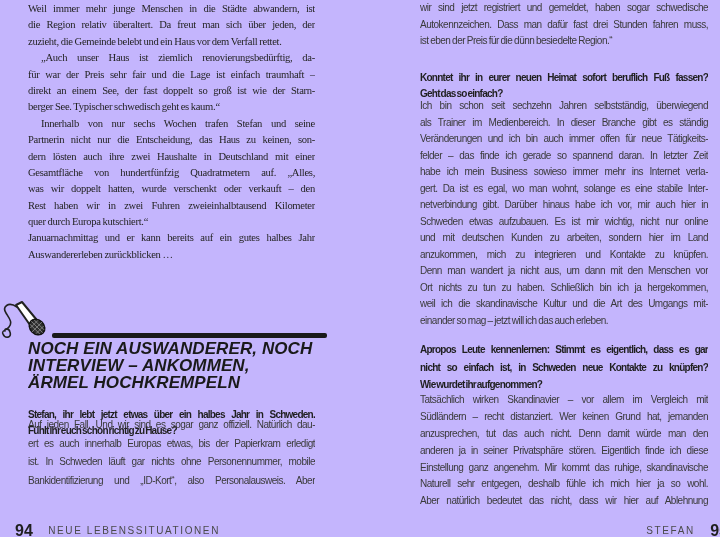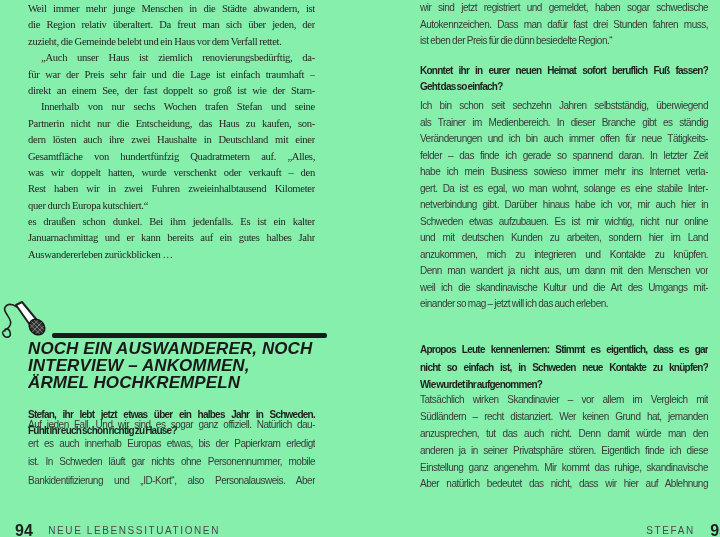"Weil immer mehr junge Menschen" .spread { background: #86efac -> #c4b5fd }
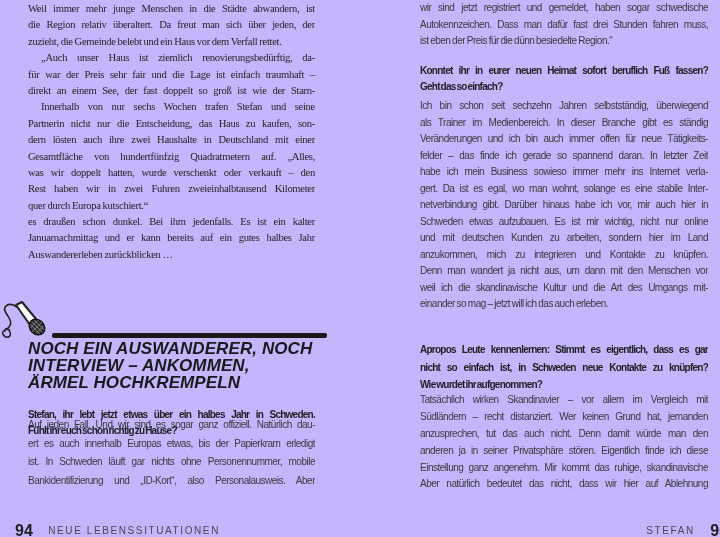"Konntet ihr in eurer neuen" div.block { top: 63px -> 70px }
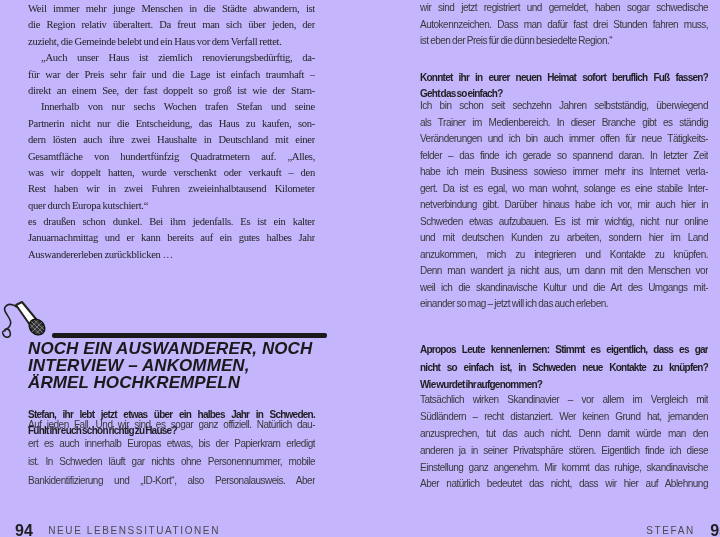"berger See. Typischer schwedisch geht" div.tline { html: none -> <div>berger See. Typischer schwedisch geht es kaum.“</div> }
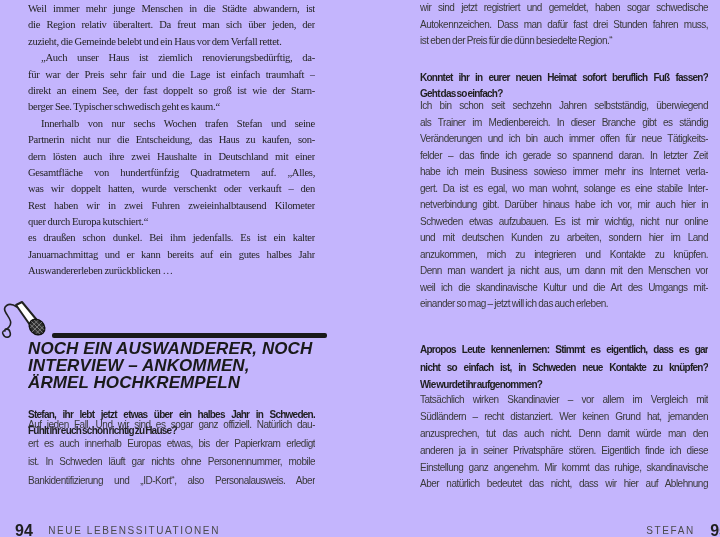"Partnerin nicht nur die Entscheidung," div.tline { text: kaufen -> keinen }
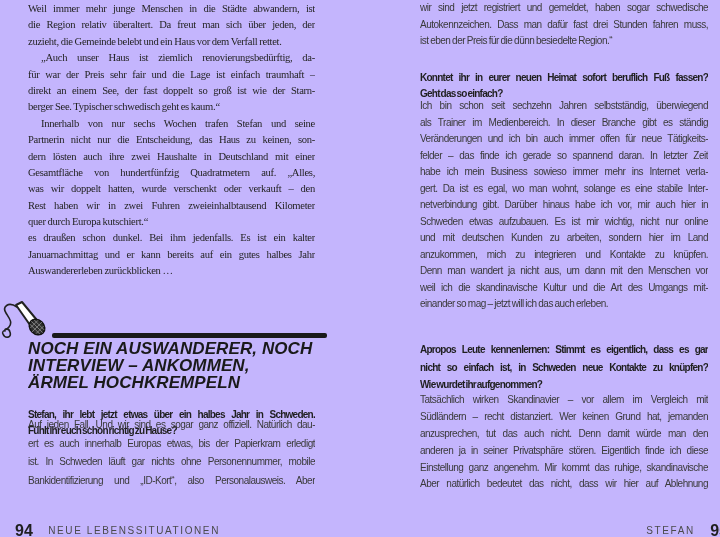"es draußen schon dunkel. Bei" div.tline { html: <div>es draußen schon dunkel. Bei ihm jedenfalls. Es ist ein kalter</div> -> none }
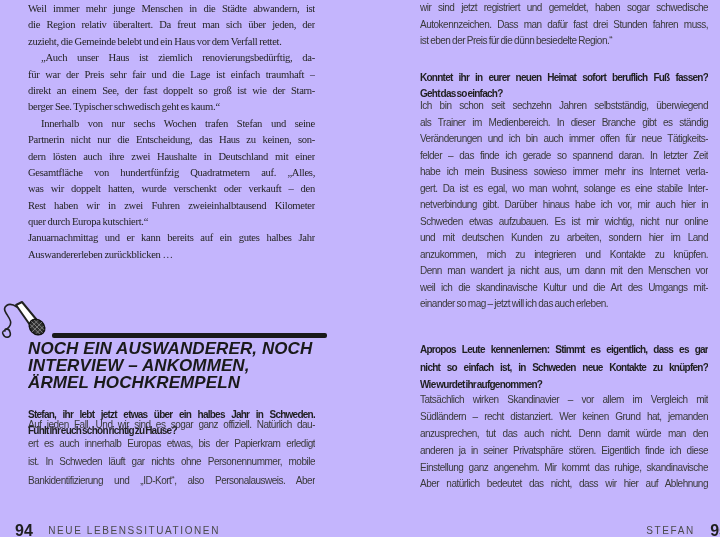"Ort nichts zu tun zu" div.tline { html: none -> <div>Ort nichts zu tun zu haben. Schließlich bin ich ja hergekommen,</div> }
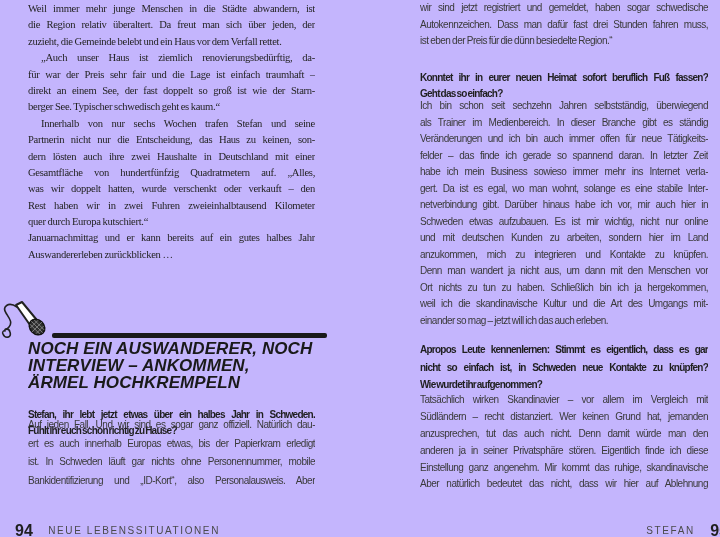"Naturell sehr entgegen, deshalb fühle" div.tline { html: none -> <div>Naturell sehr entgegen, deshalb fühle ich mich hier ja so wohl.</div> }
